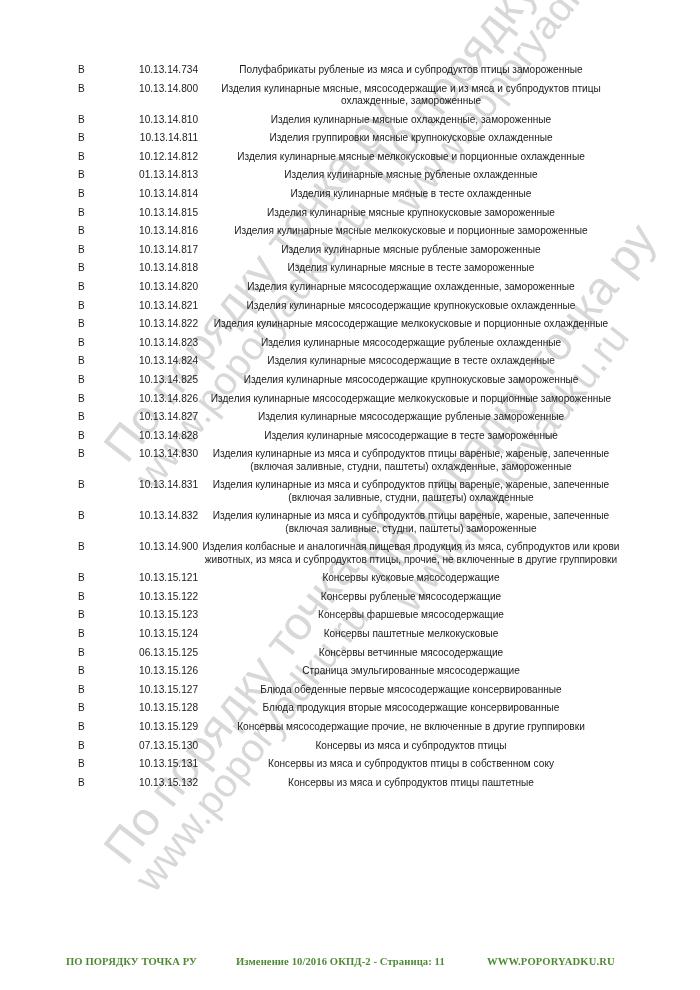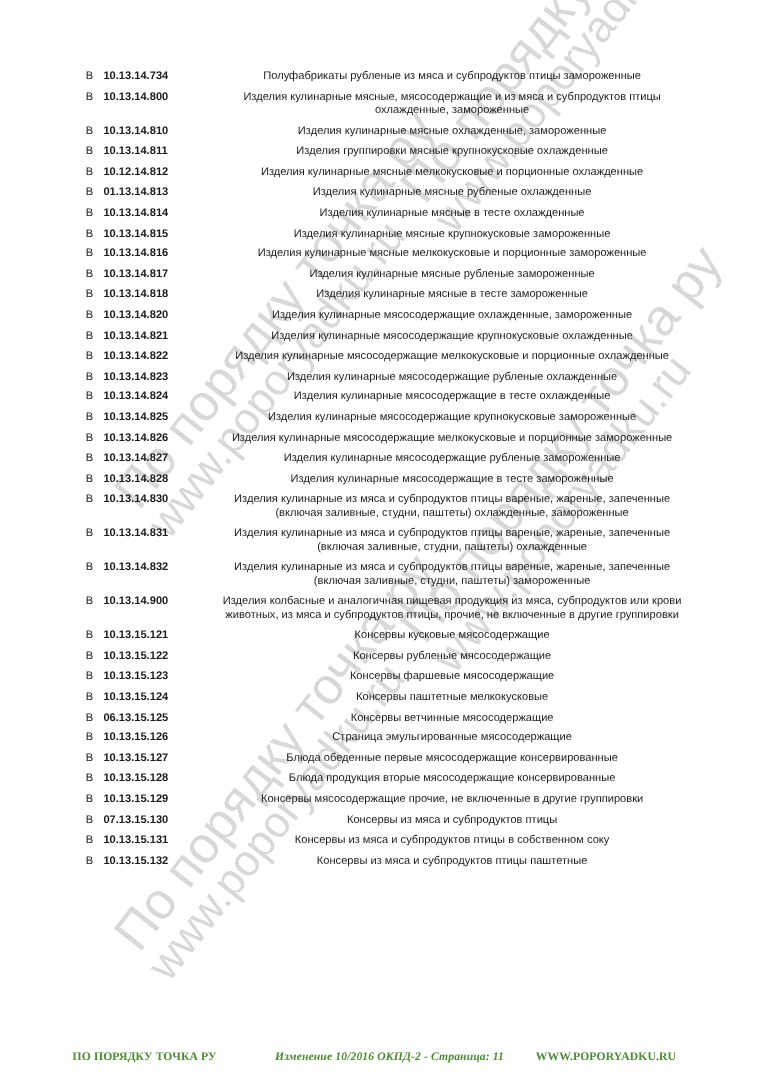"10.13.14.734" td.col-code { font-weight: bold -> none; text-align: left -> right }
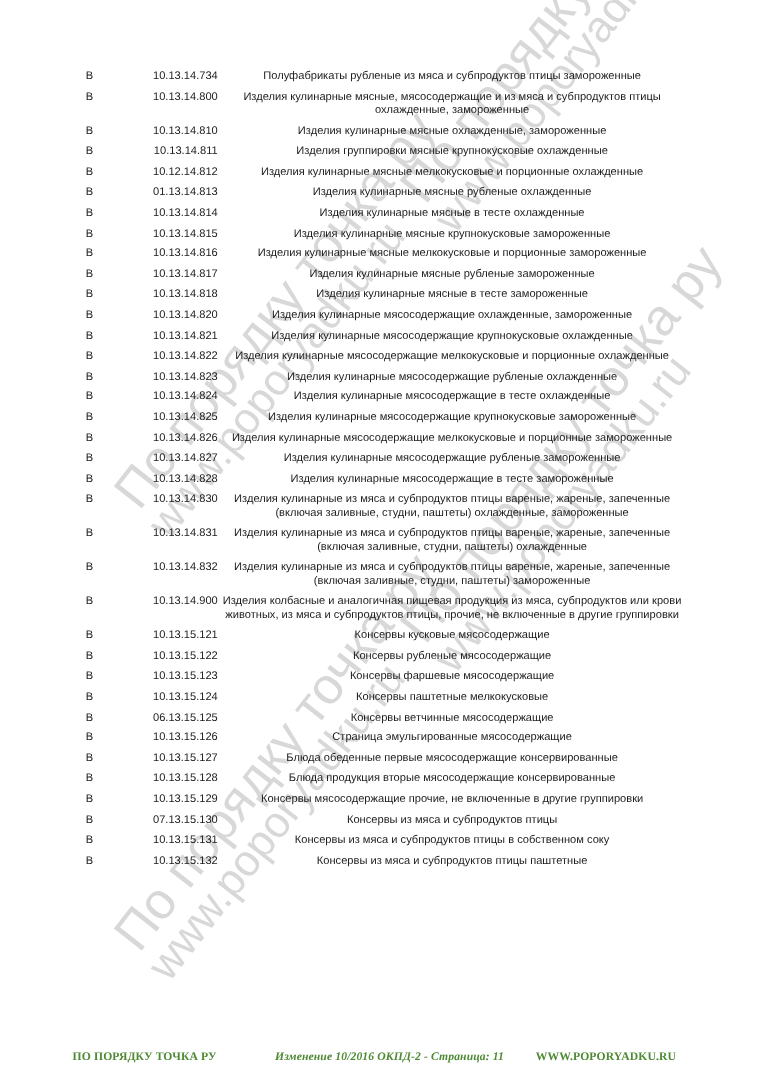"Изменение 10/2016 ОКПД-2 - Страница:" #footer-center { font-style: italic -> none; left: 250px -> 236px }
